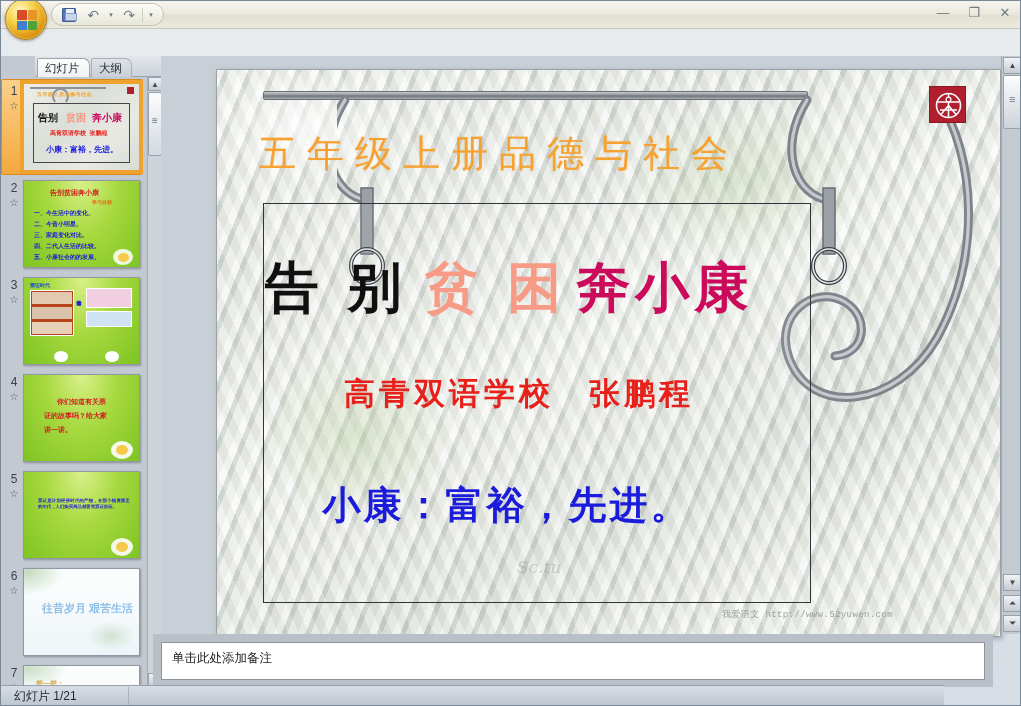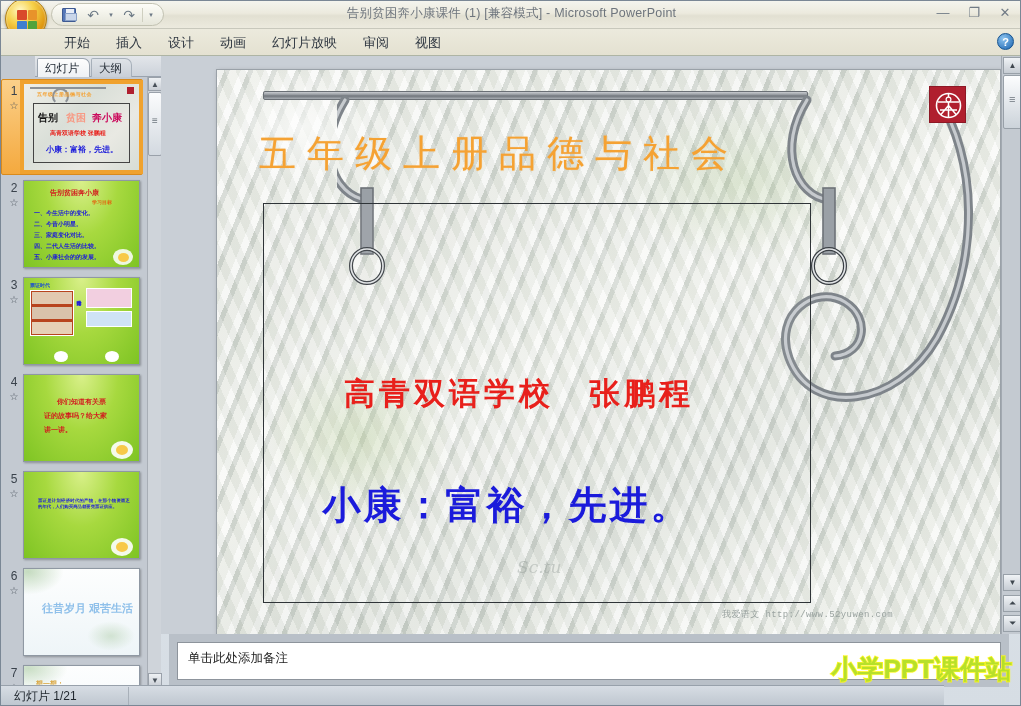"告别贫困奔小康课件 (1) [兼容模式] - Microsoft" div.win-title { html: <div>告别贫困奔小康课件 (1) [兼容模式] - Microsoft PowerPoint</div> -> none }
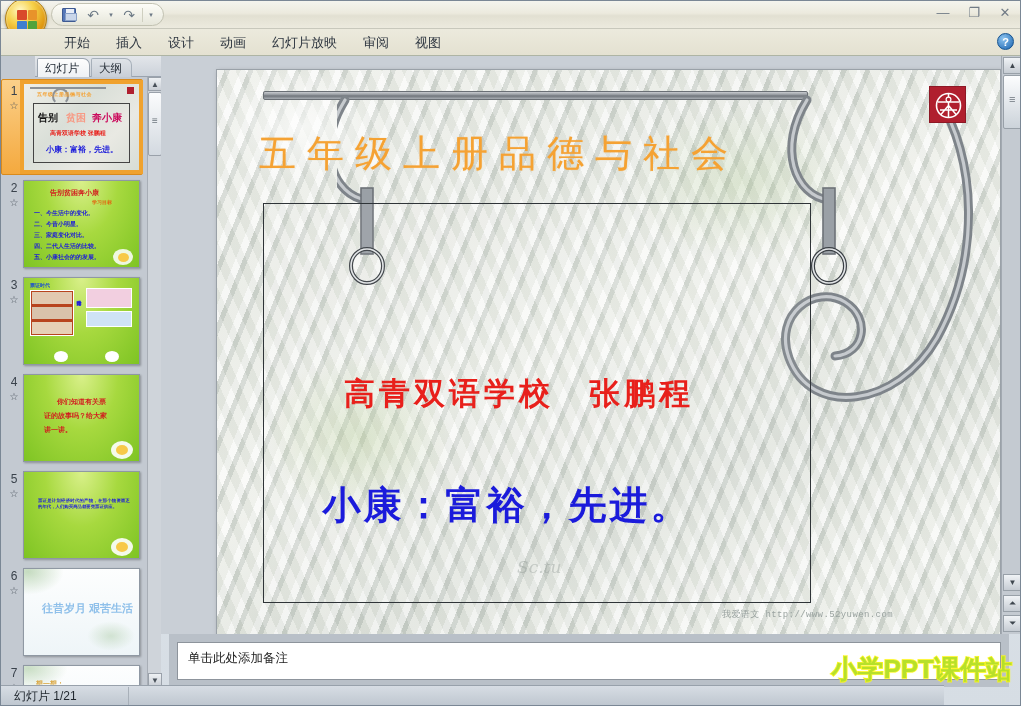"开始" div.ribbon { html: <div> <div> <div>开始</div> <div>插入</div> <div>设计</div> <div>动画</div> <div>幻灯片放映</div> <div>审阅</div> <div>视图</div> </div> <div>?</div> </div> -> none }
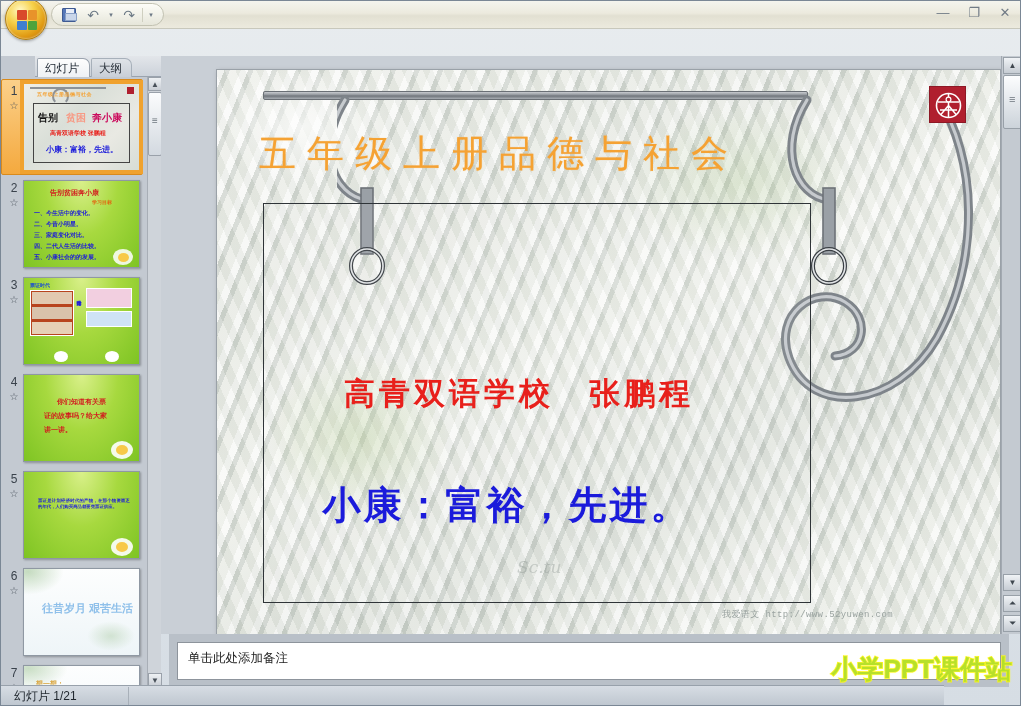"告别" .thumb-row.selected .thumb-frame { font-family: none -> Liberation Mono, monospace }
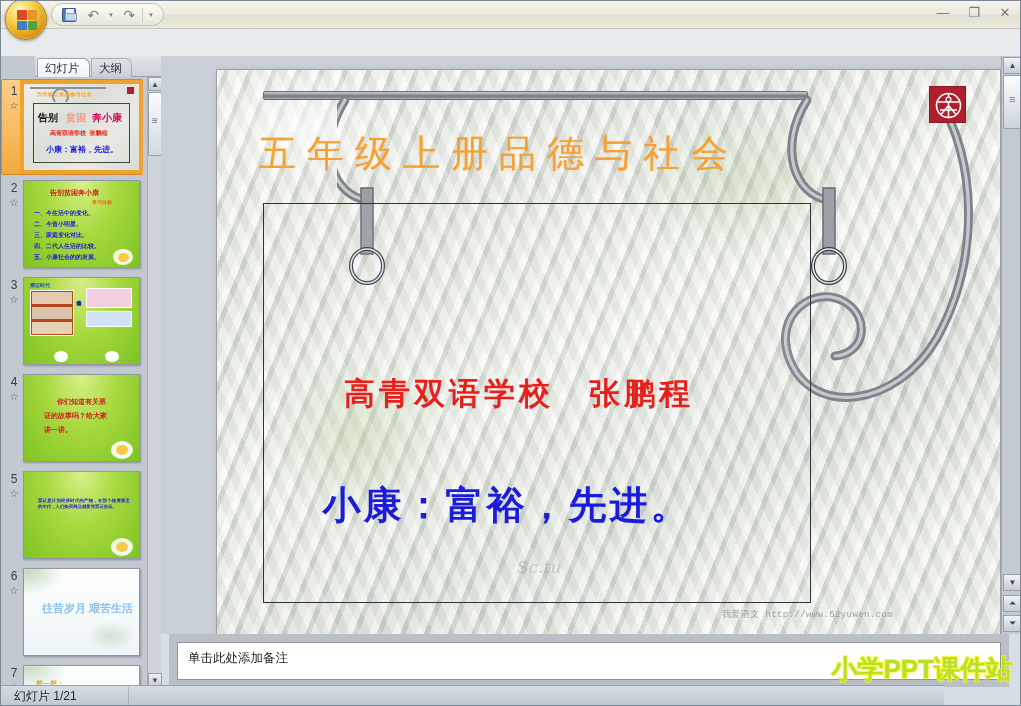"告 别 贫 困 奔小康" div.headline { html: none -> <div> <span>告 别</span><span></span><span>贫 困</span><span></span><span>奔小康</span> </div> }
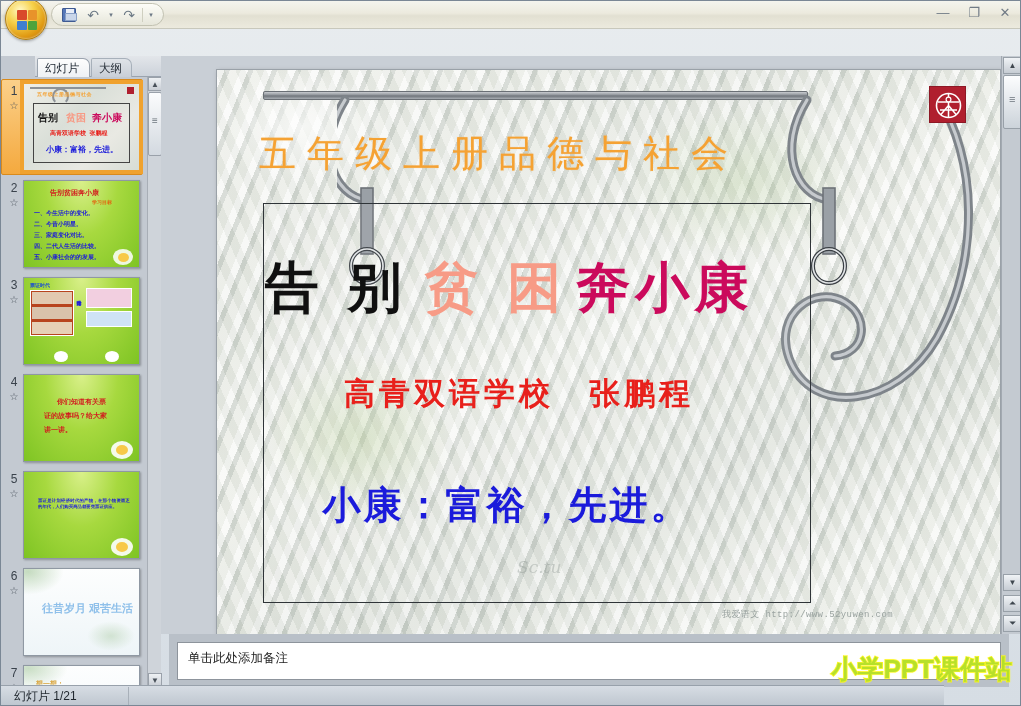"单击此处添加备注" .notes { left: 168px -> 152px }
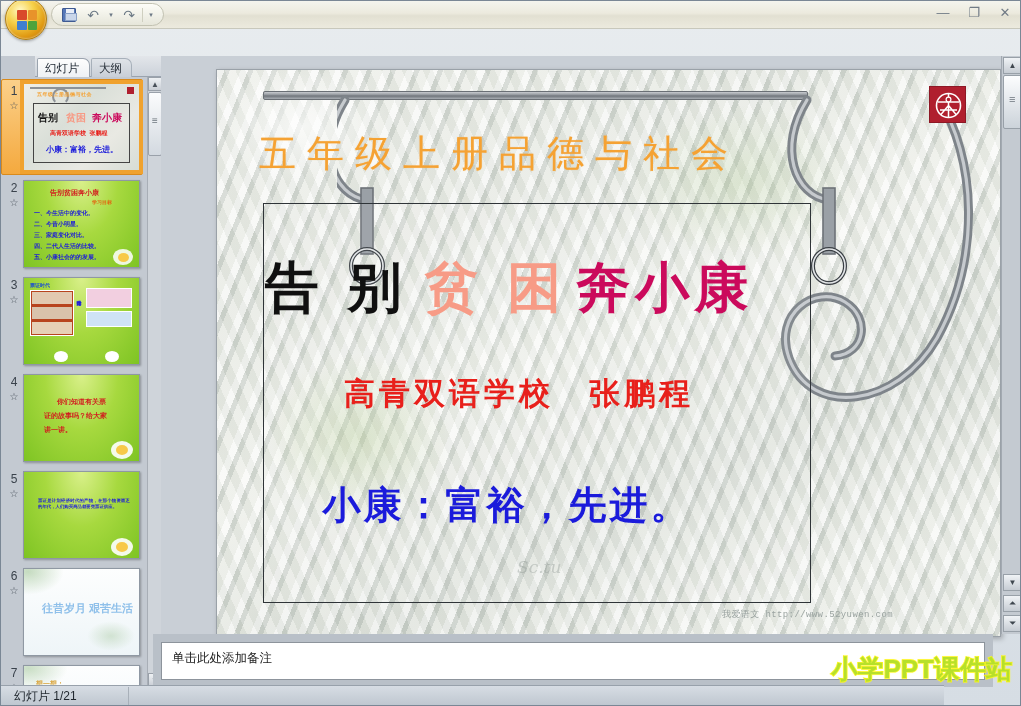"小学PPT课件站" div.l1 { html: <div>小学PPT课件站</div> -> none }
